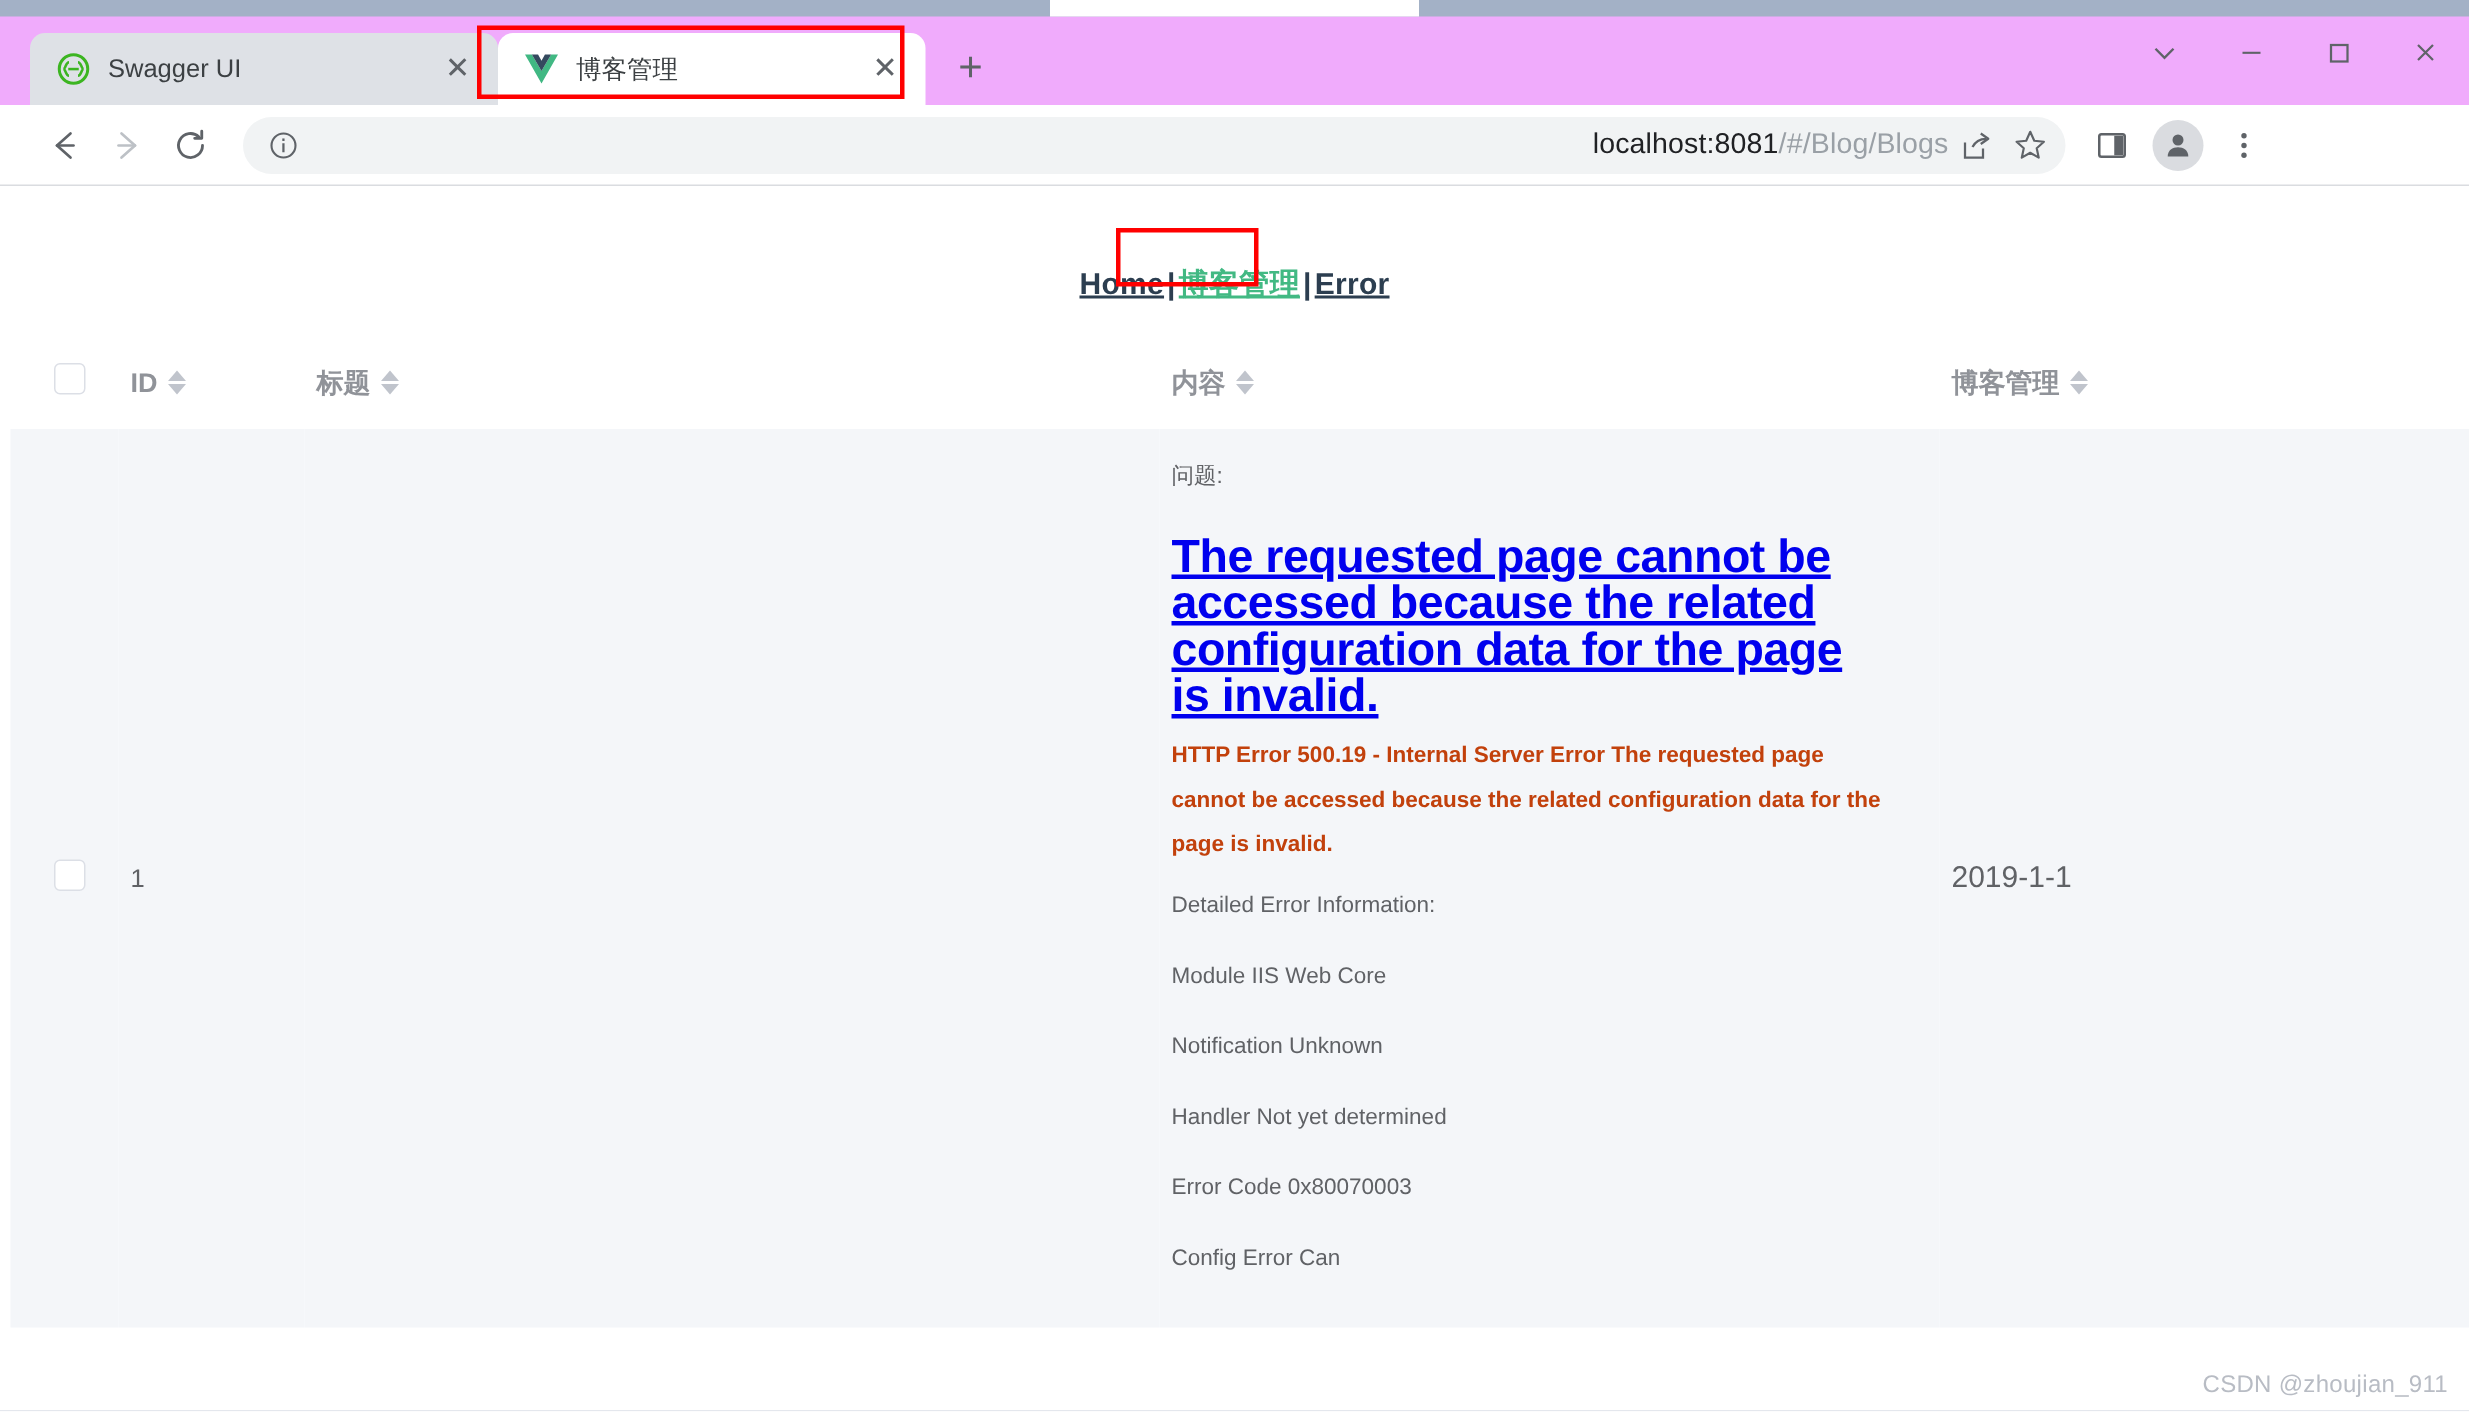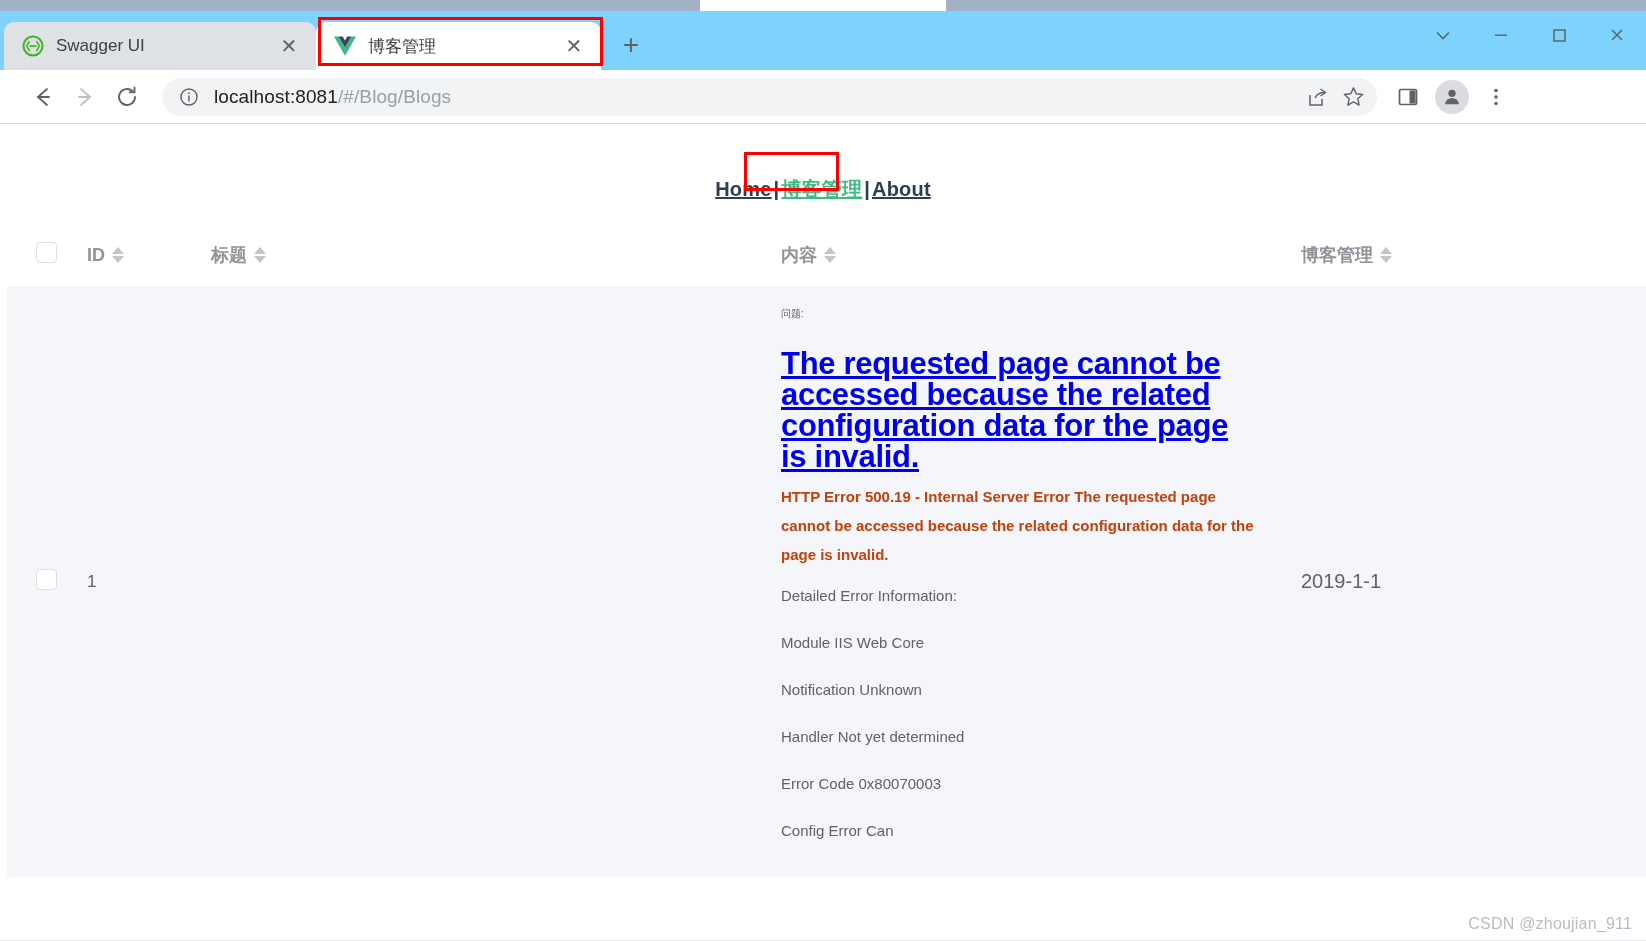"Swagger UI" .titlebar { background: #7dd3fc -> #f0abfc; padding-left: 4px -> 20px }
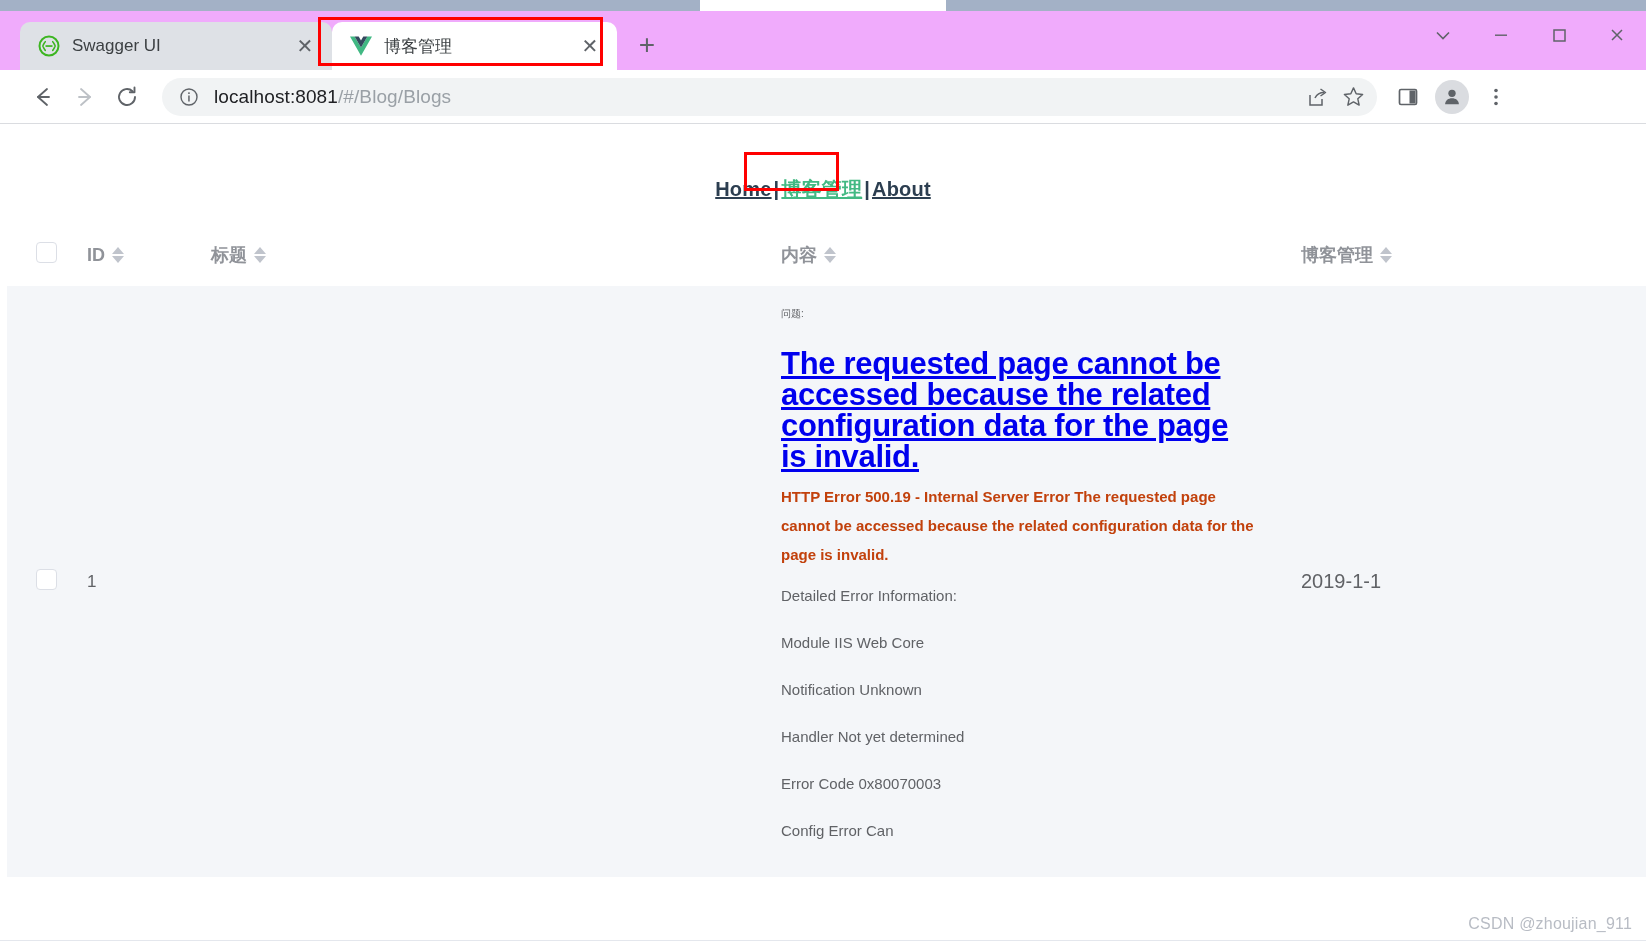"localhost:8081/#/Blog/Blogs" .omnibox { text-align: none -> right }
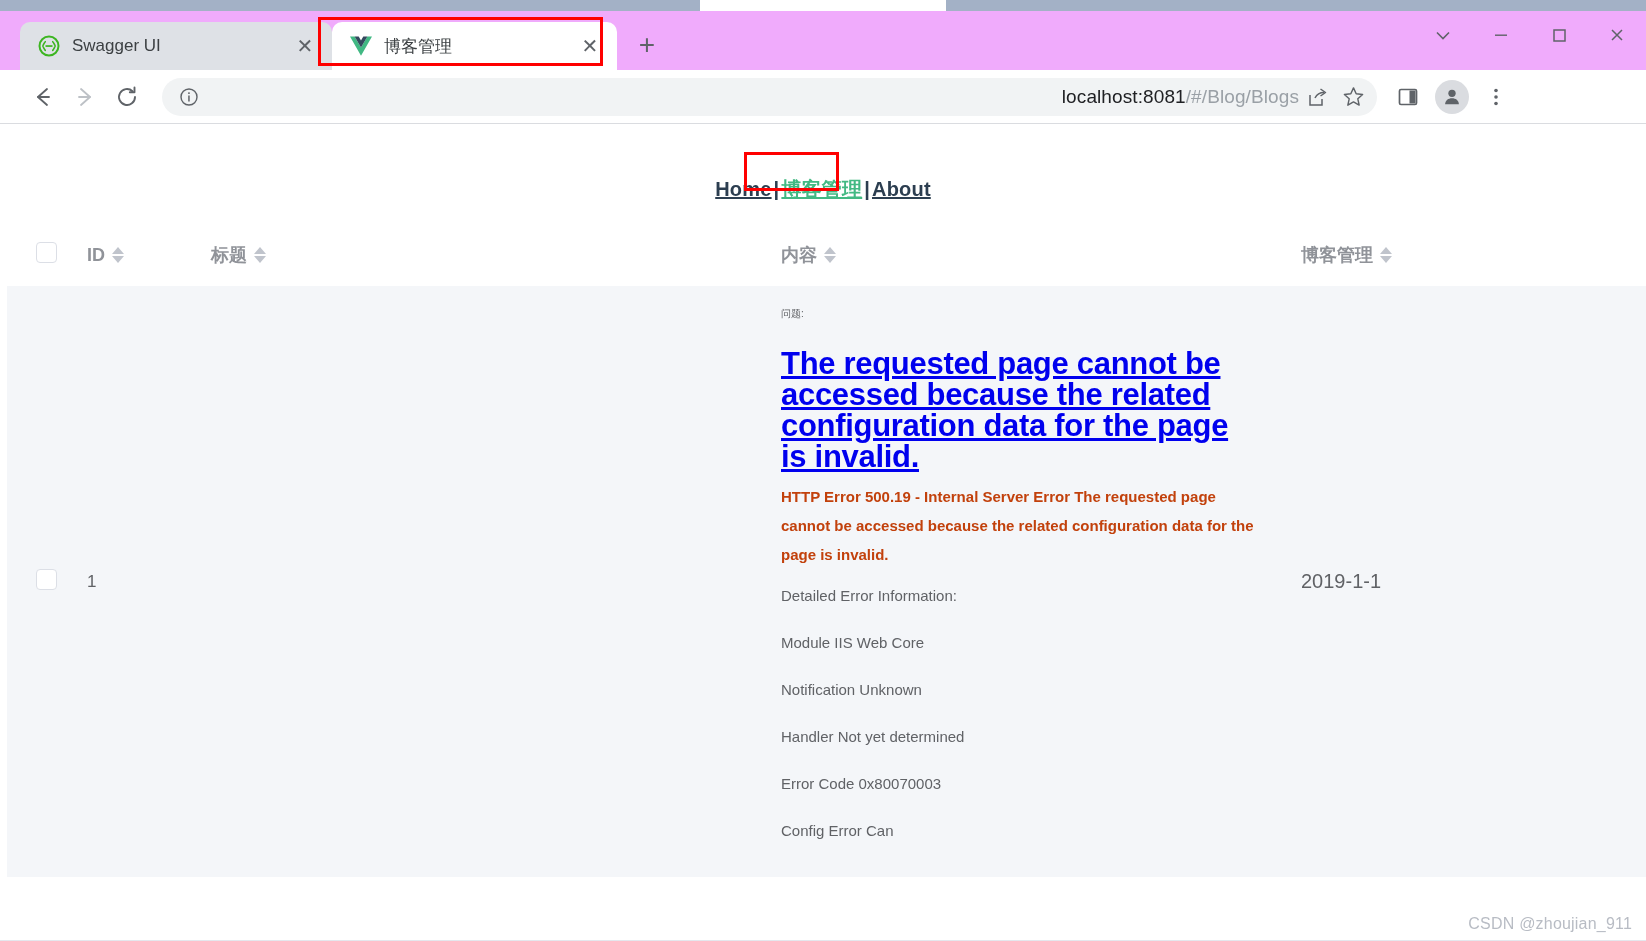"About" a { text: About -> Error }
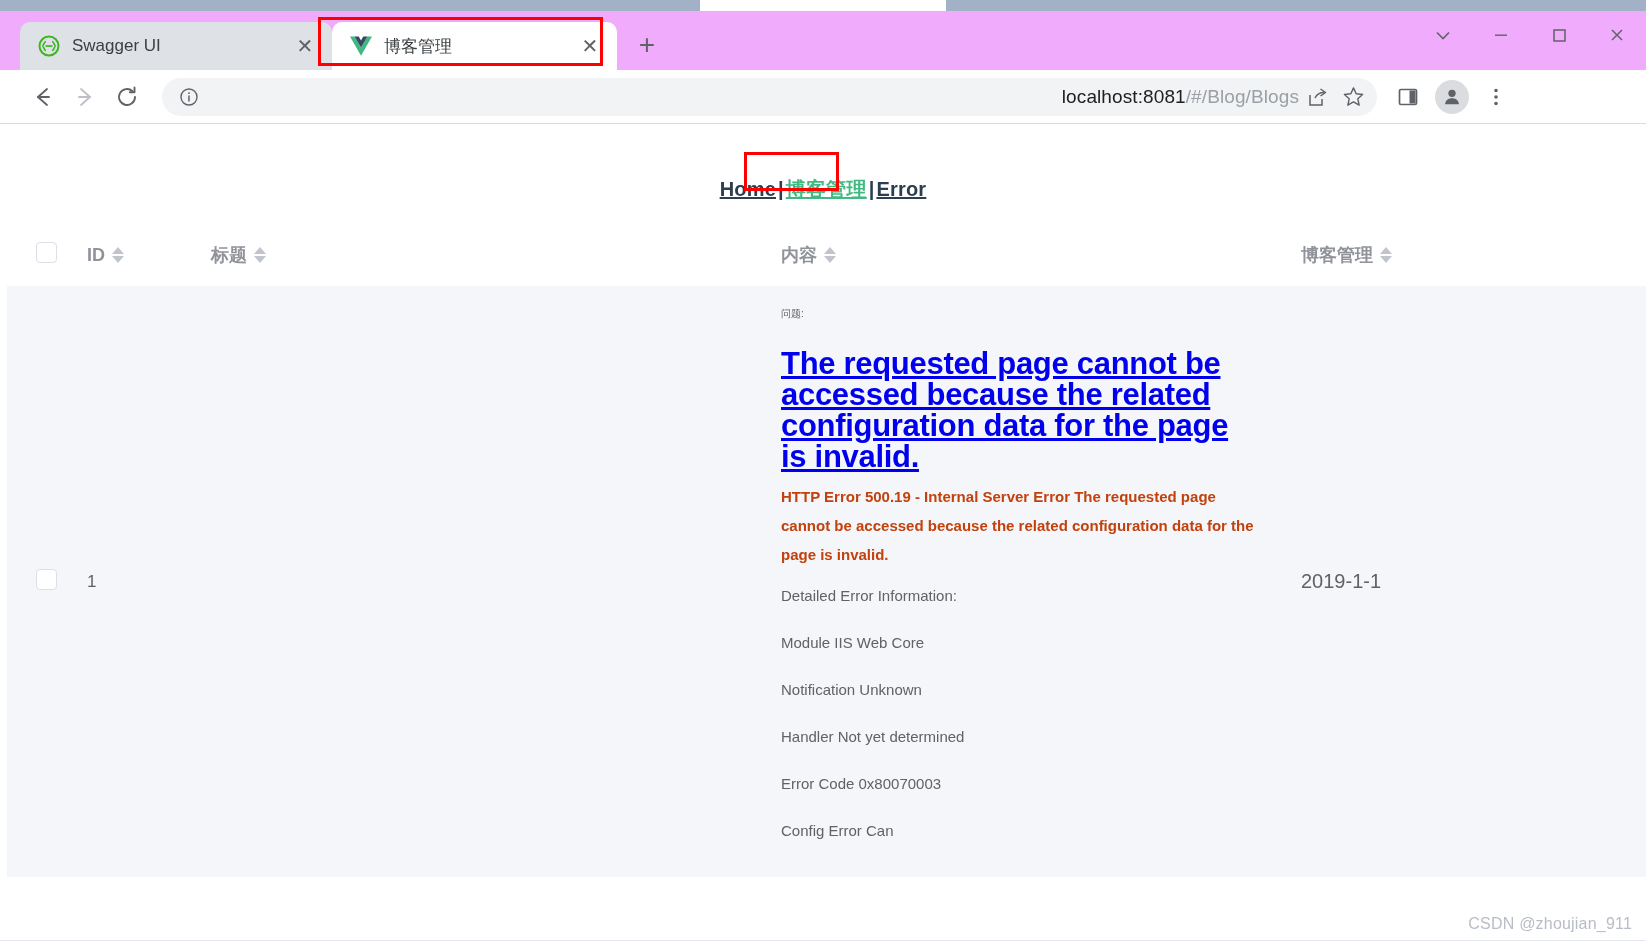"问题:" .c-p { font-size: 10px -> 15px }
